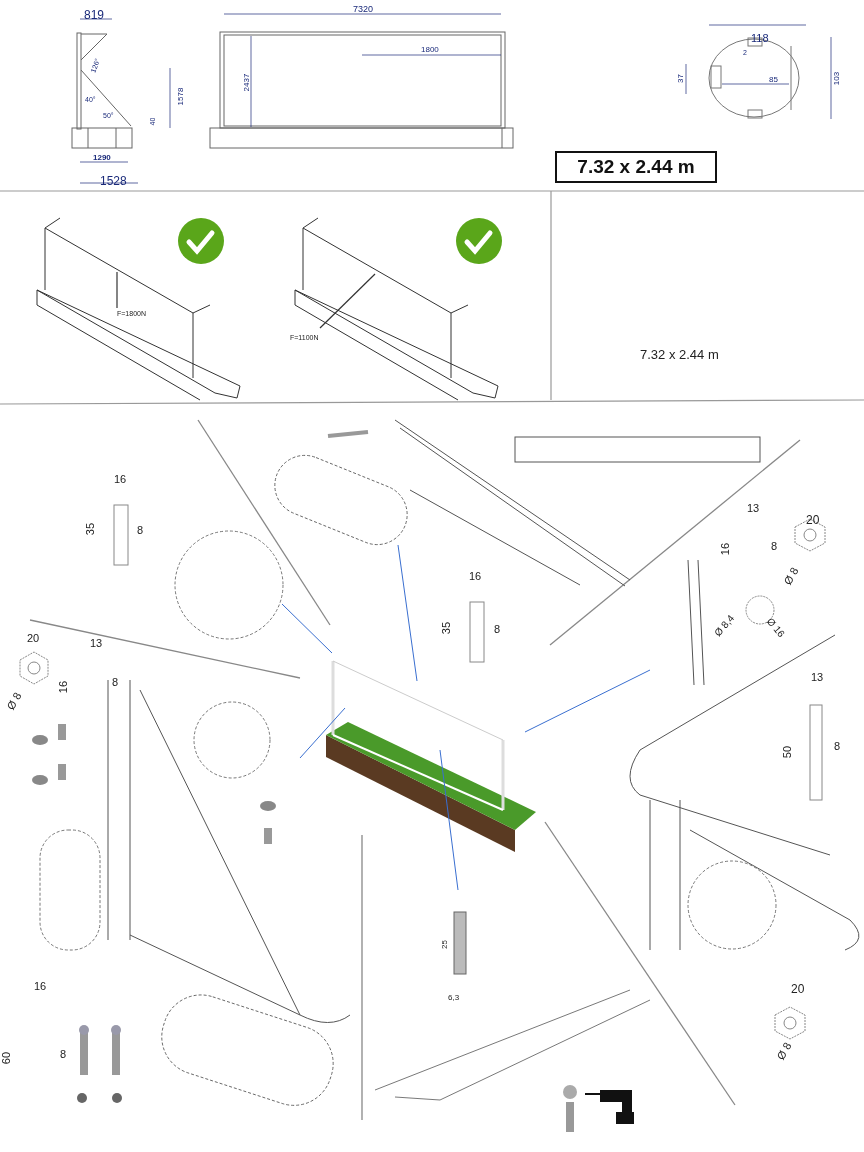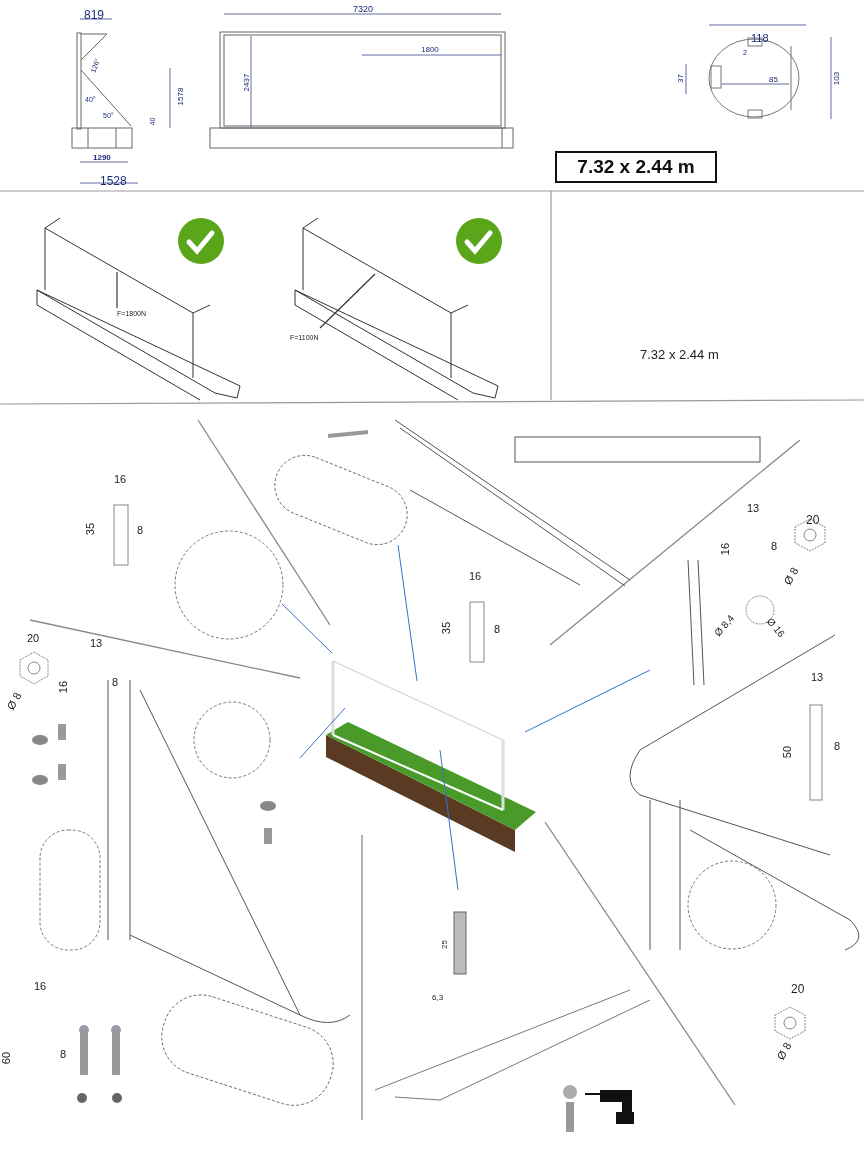"6,3" div.abs { left: 432px -> 448px }
